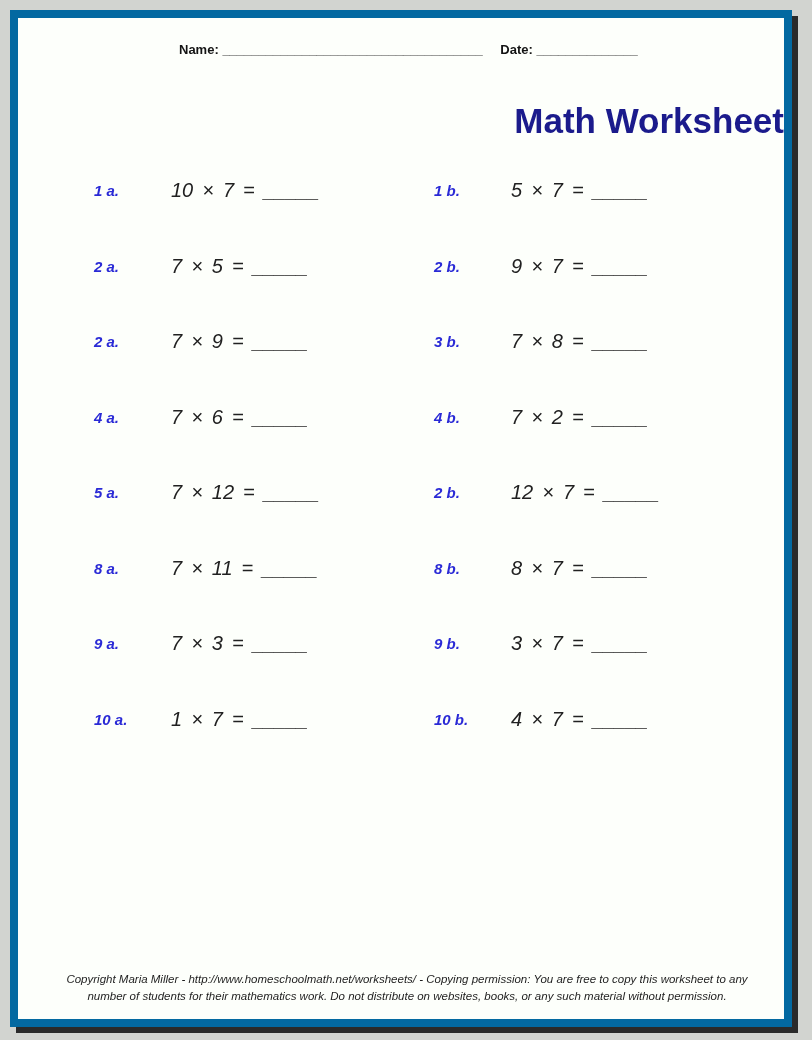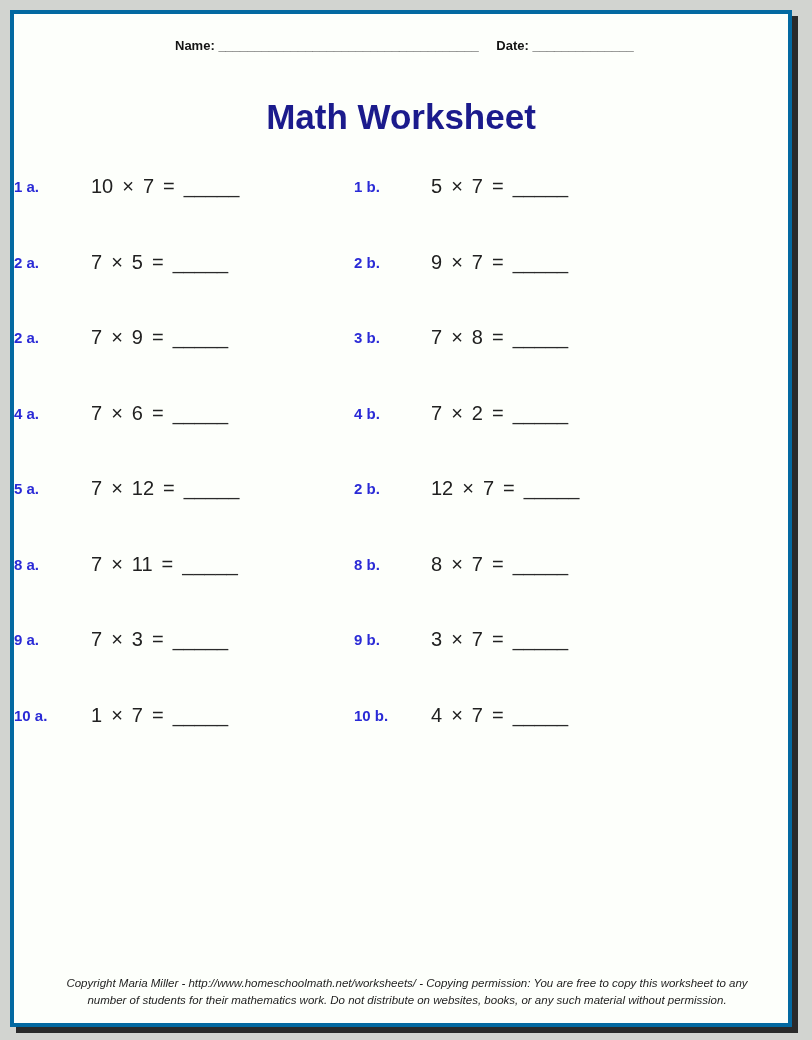"Name:" .paper { border: 4px solid #0369a1 -> 8px solid #0369a1 }
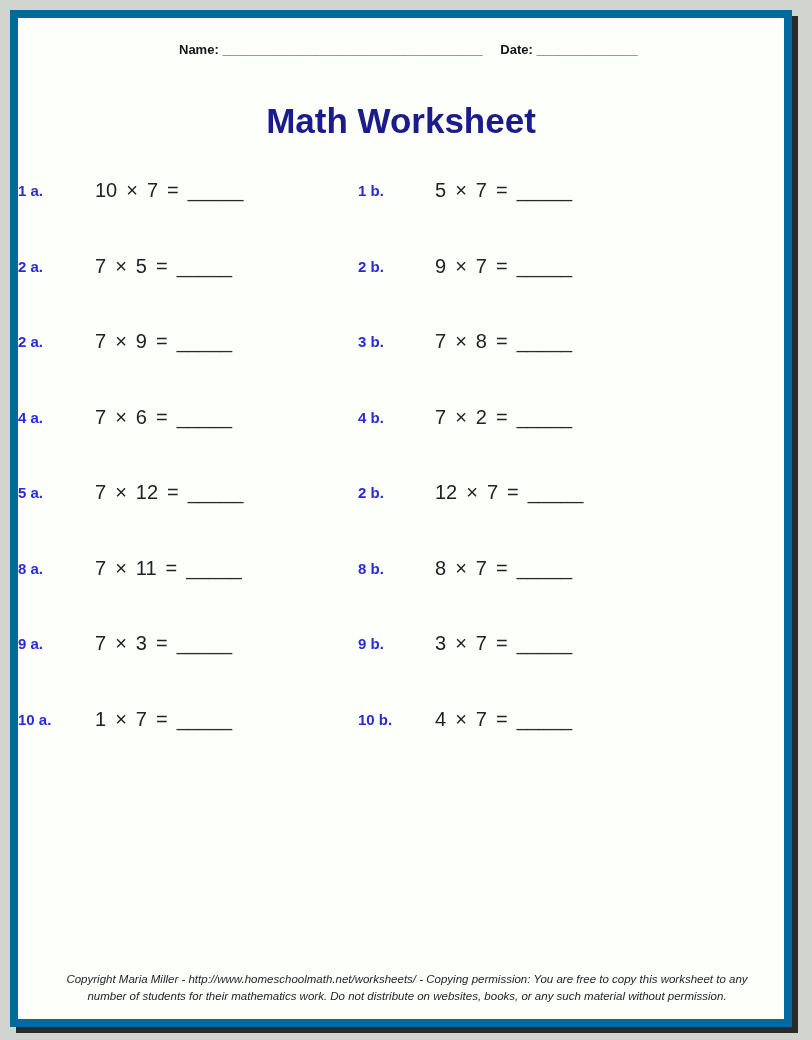"Math Worksheet" .title { text-align: center -> right }
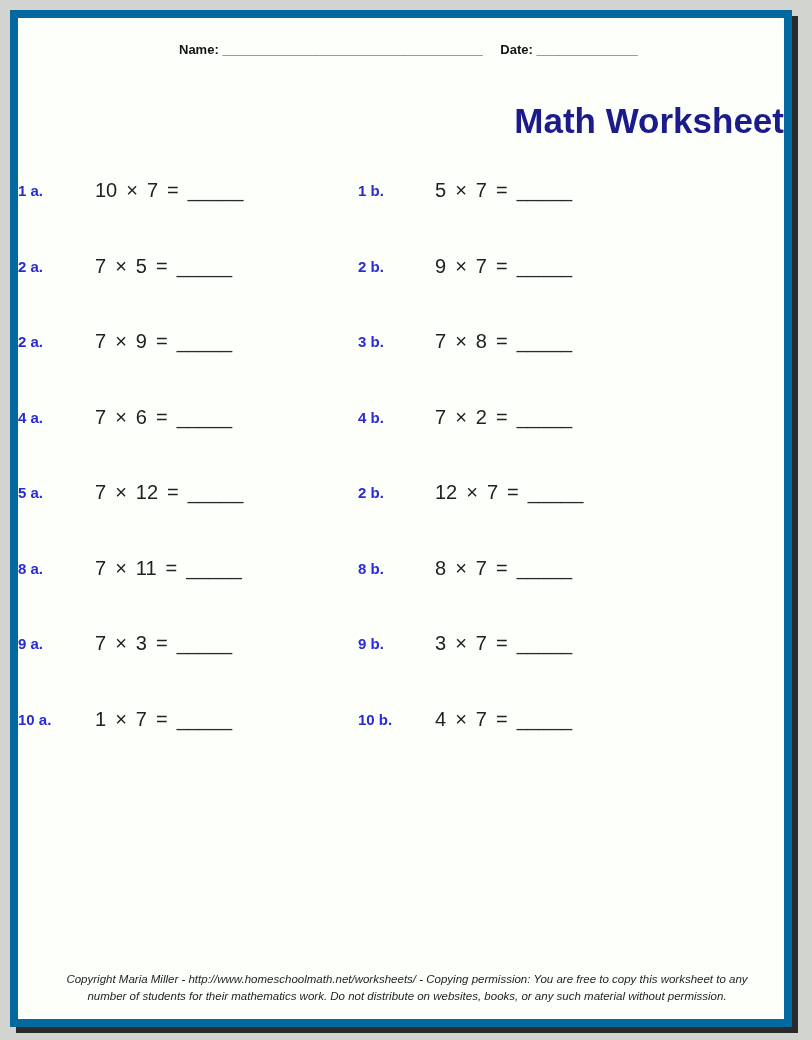"1 a." .prow { font-style: none -> italic; padding-left: none -> 76px }
